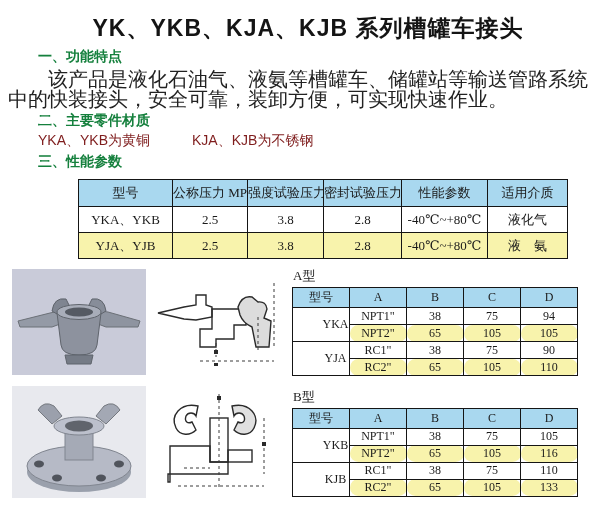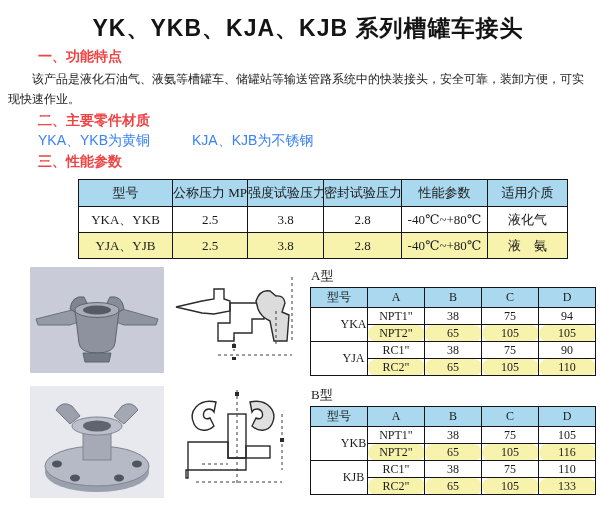"一、功能特点" .sec-heading { color: #ef4444 -> #15803d }
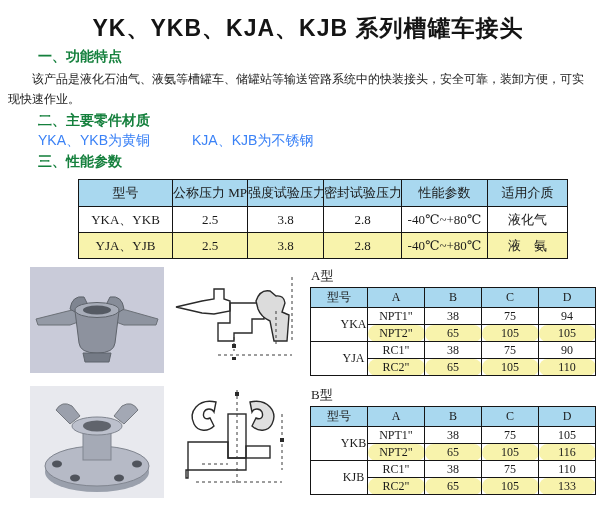"该产品是液化石油气、液氨等槽罐车、储罐站等输送管路系统中的快装接头，安全可靠，装" .body-text { font-size: 12px -> 20px }
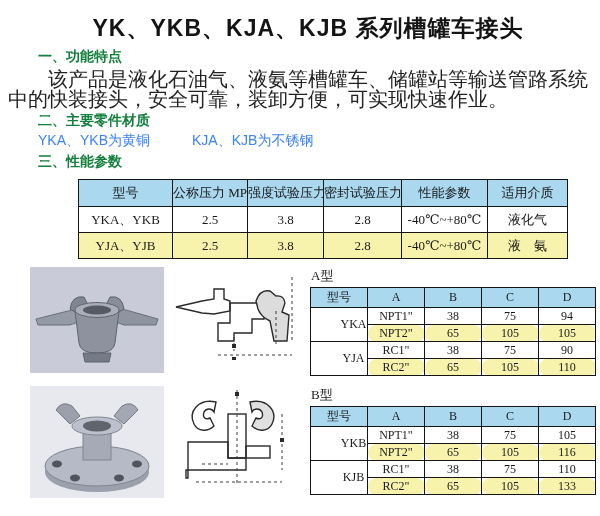"YKA、YKB为黄铜 KJA、KJB为不锈钢" .materials { color: #3b82f6 -> #7f1d1d }
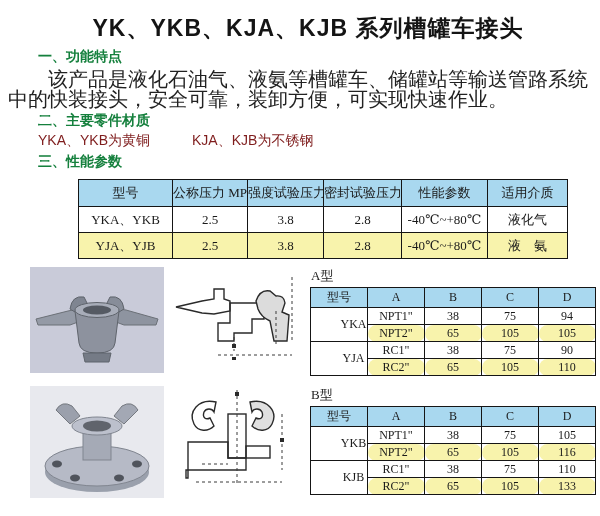"A型" .dim-row { align-items: flex-start -> center; margin-left: 30px -> 12px }
